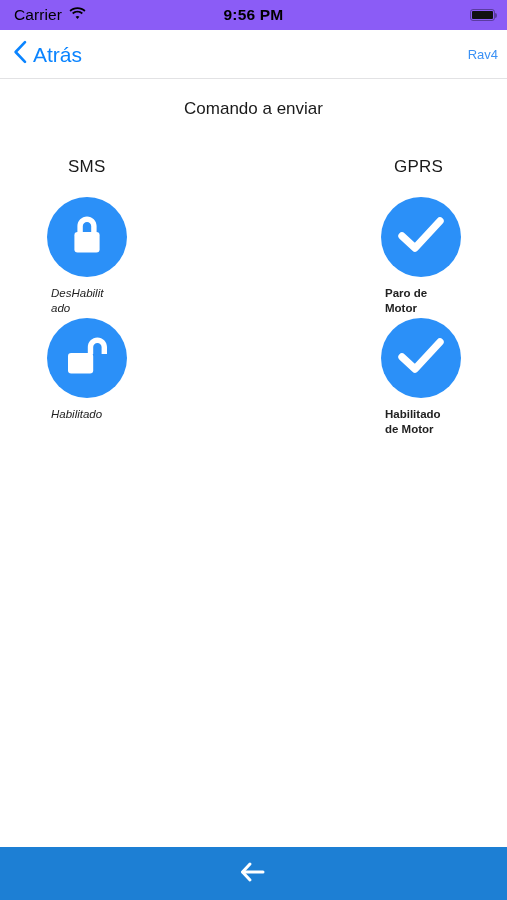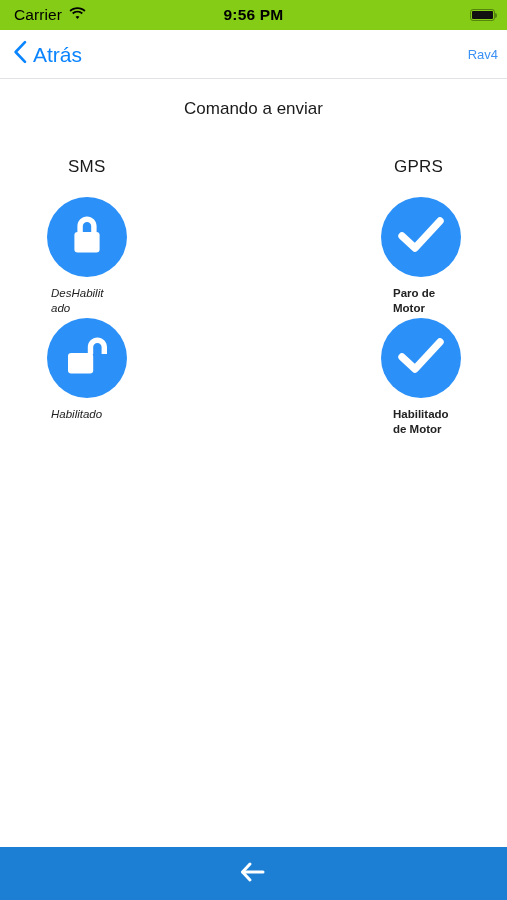"Carrier" .status-bar { background: #84cc16 -> #8b5cf6 }
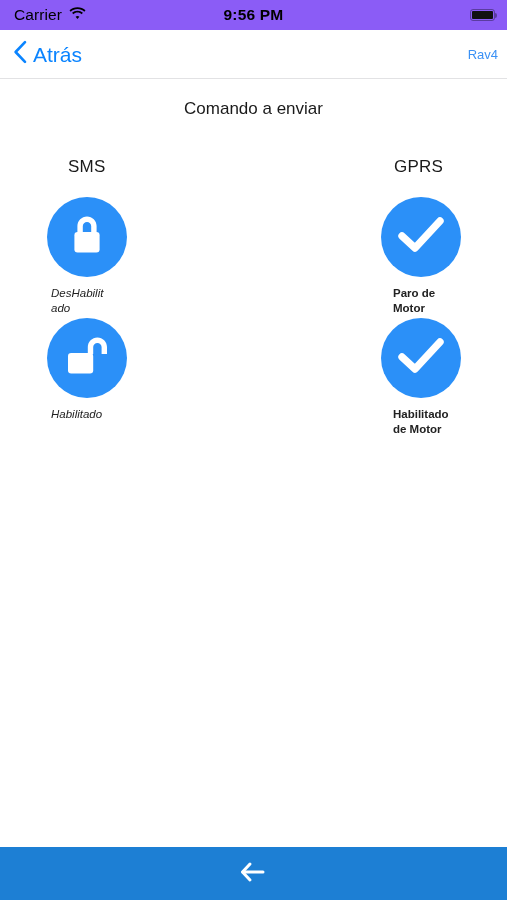"Paro de Motor" .tile.gprs .tile-label { margin-left: 12px -> 4px }
